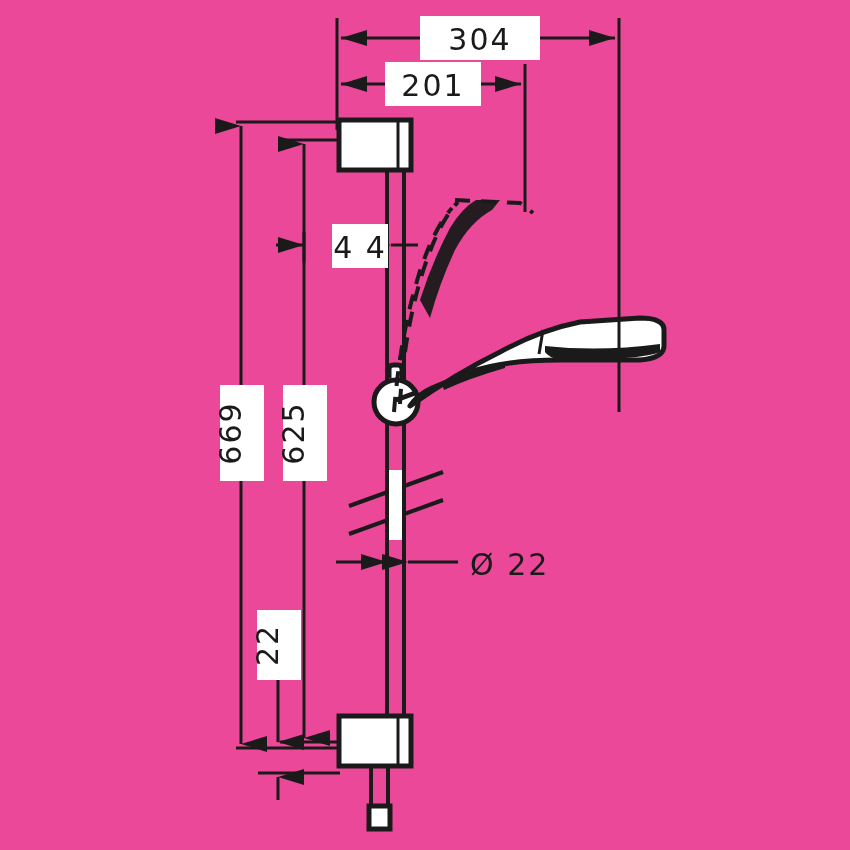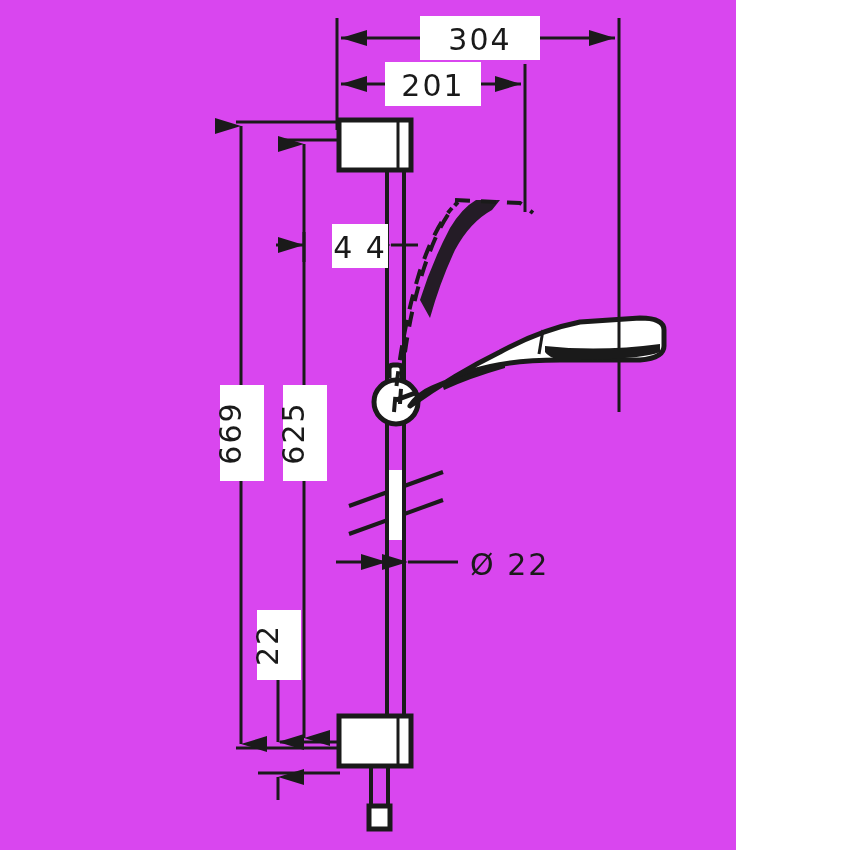"304" #stage { background: #d946ef -> #ec4899; width: 736px -> 850px }
